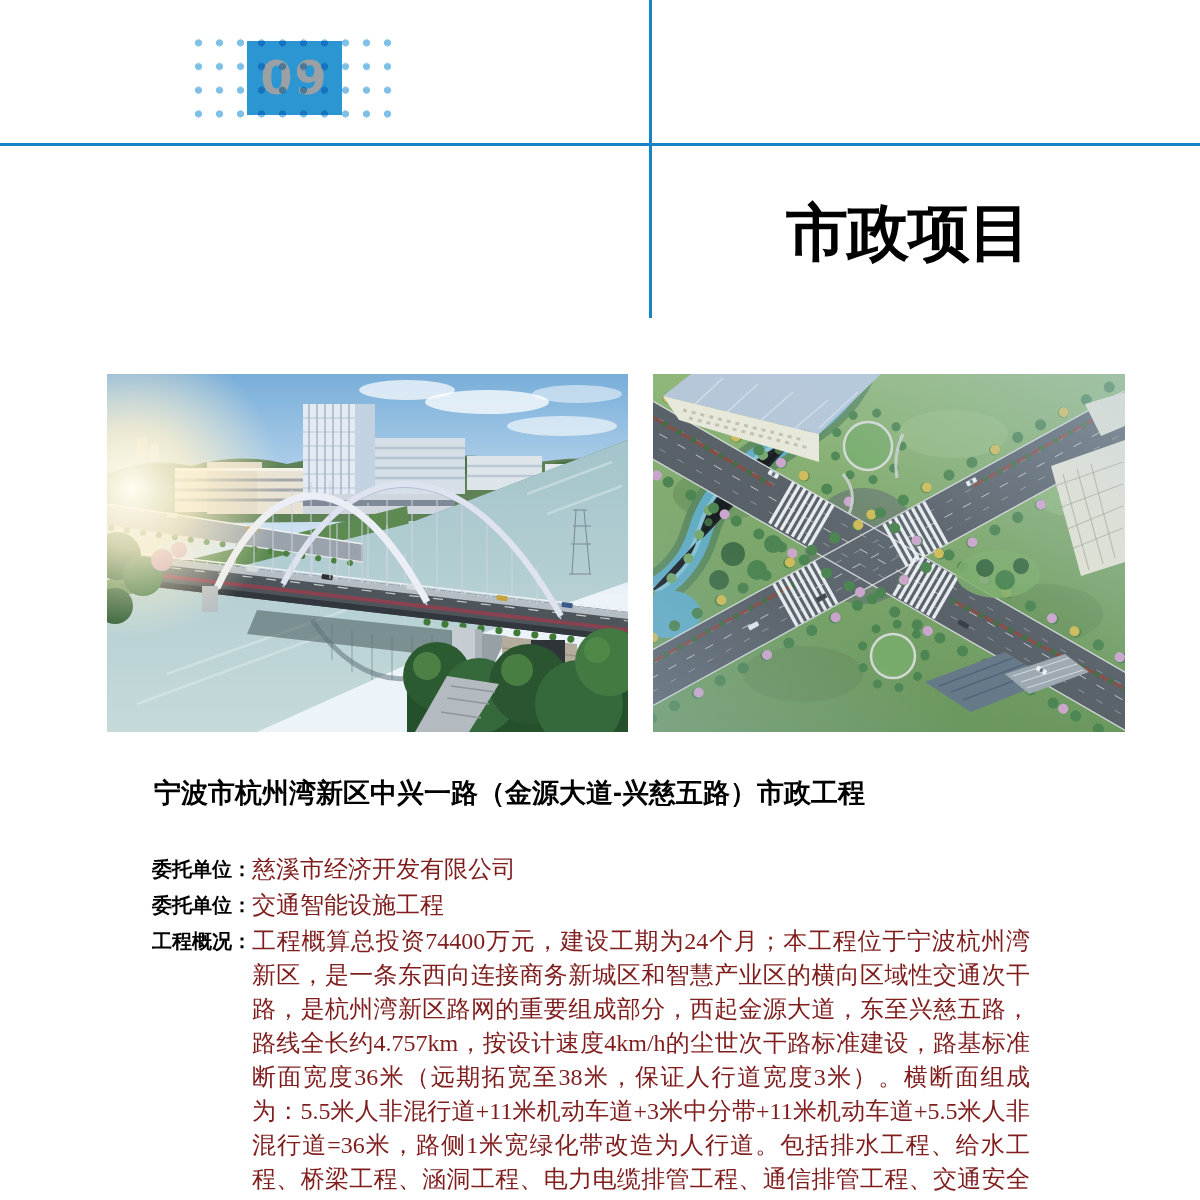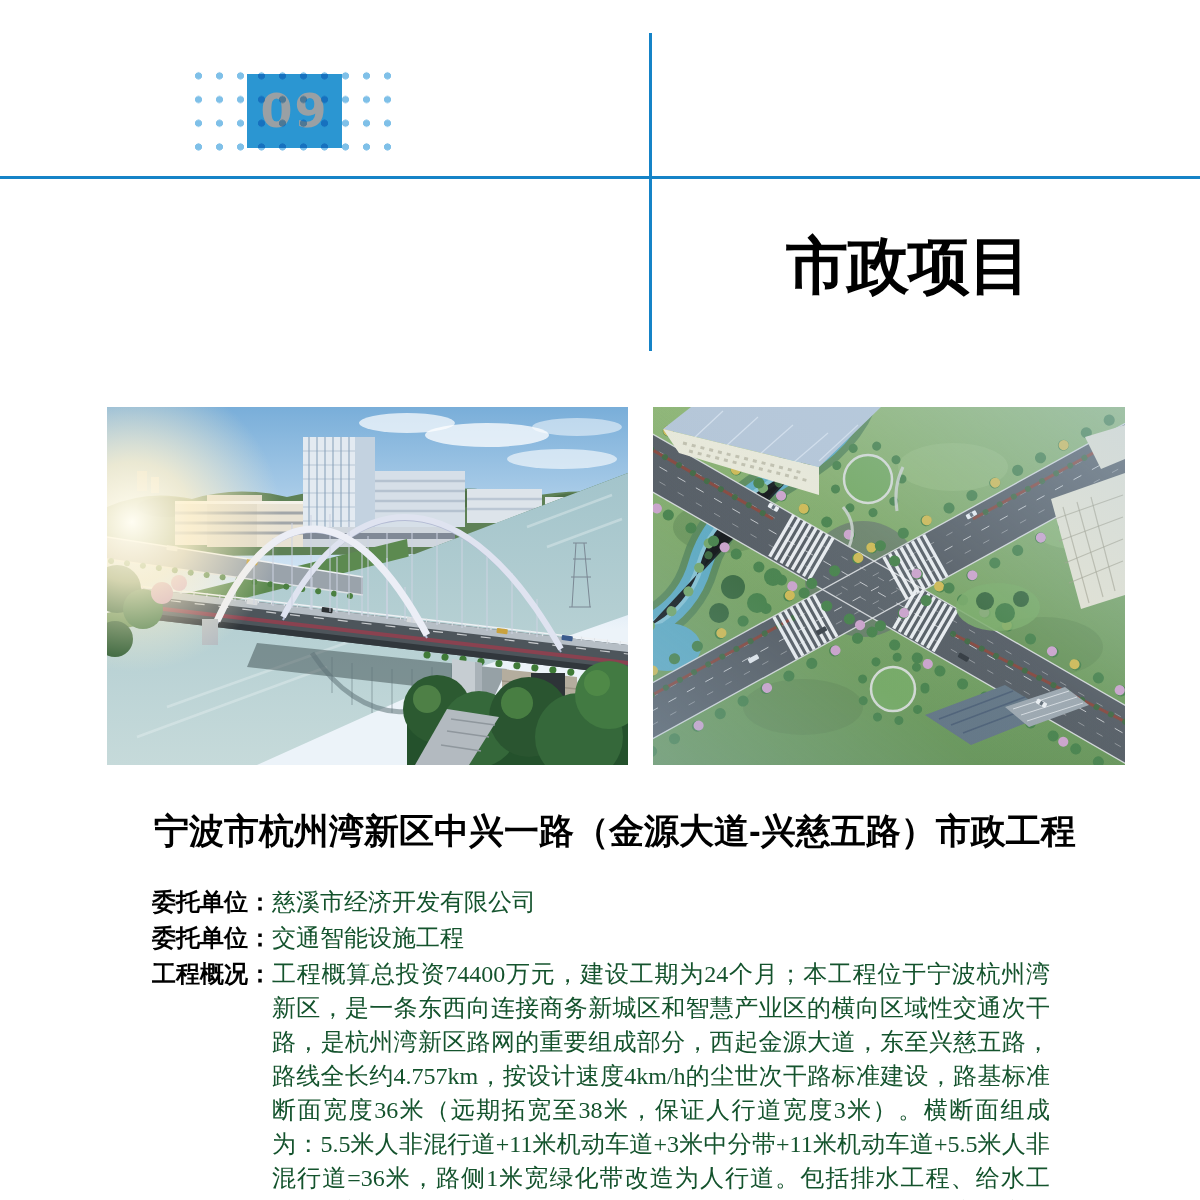"市政项目" .abs { margin-top: 33px -> none }
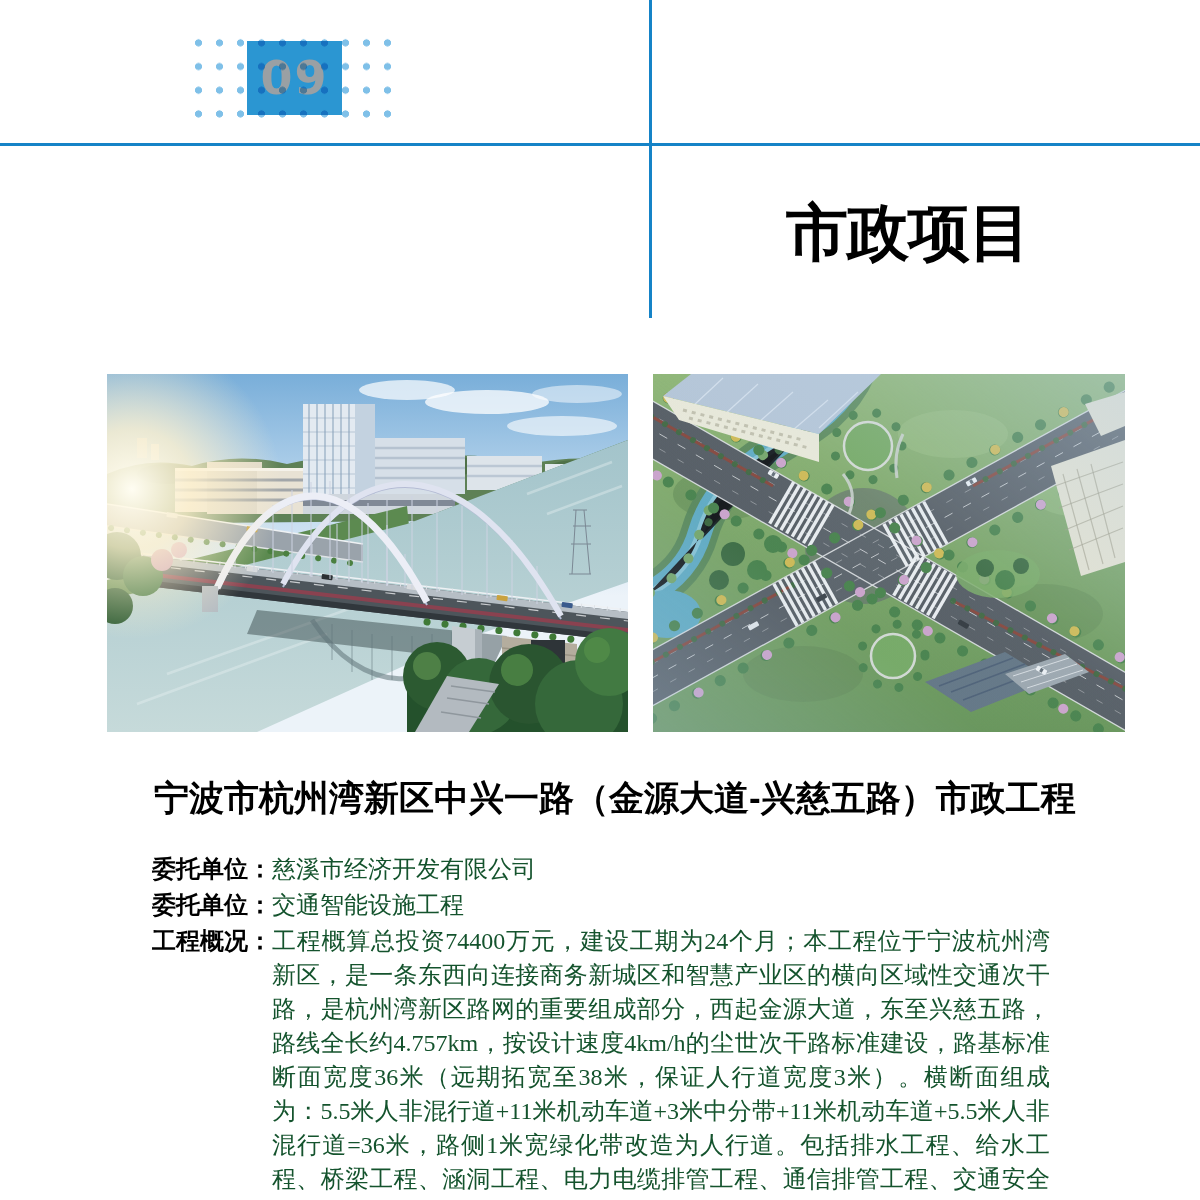"宁波市杭州湾新区中兴一路（金源大道-兴慈五路）市政工程" .project-title { font-size: 35px -> 27px }
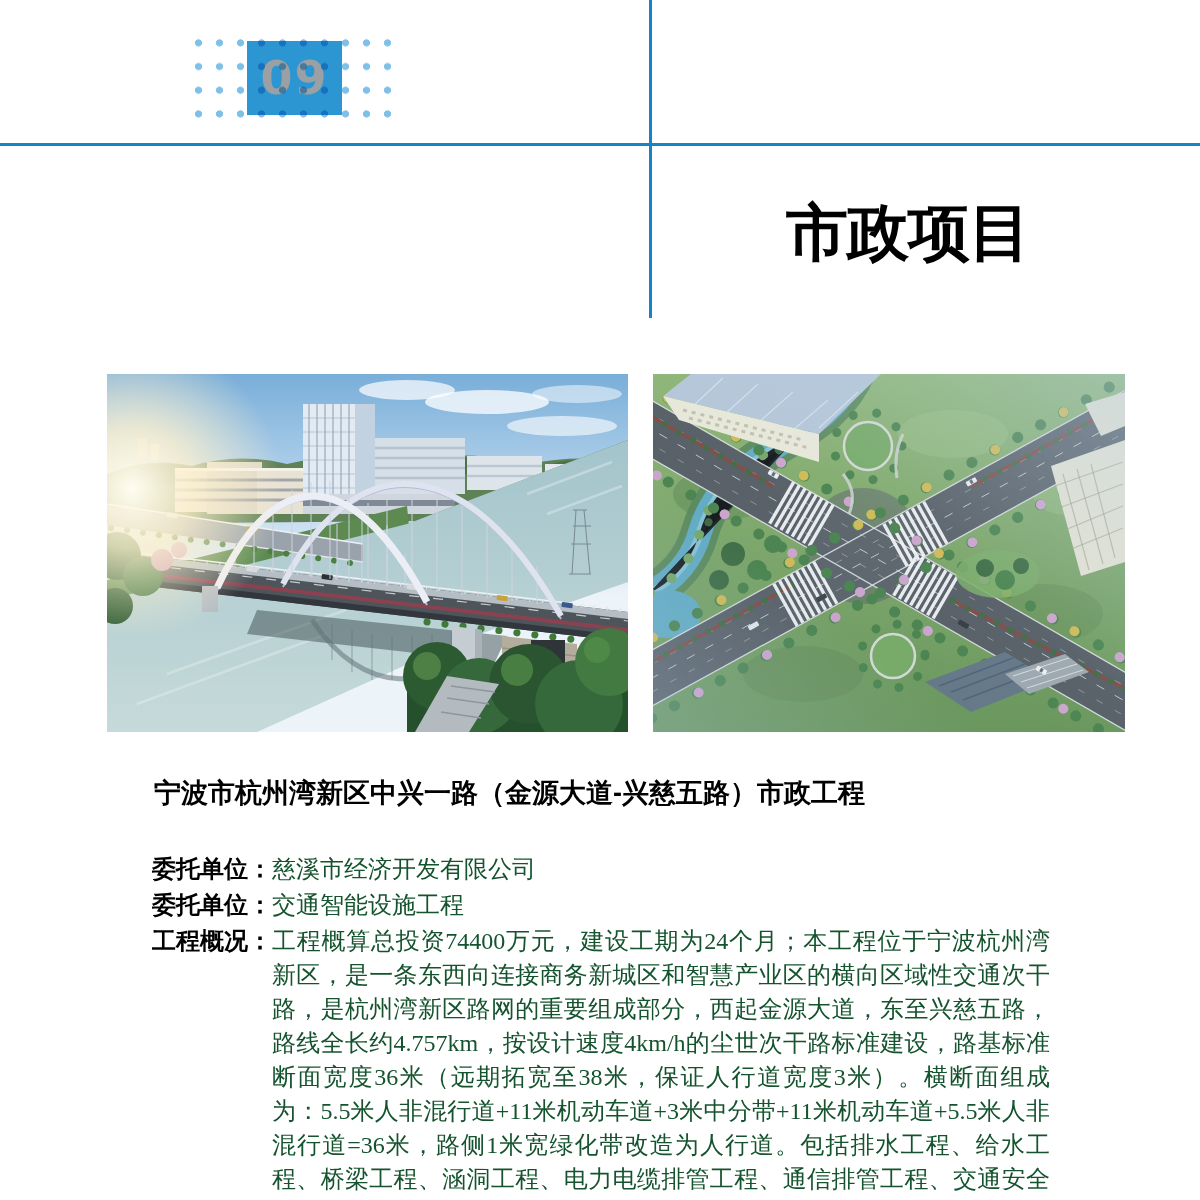"委托单位：" .field-label { font-size: 24px -> 20px }
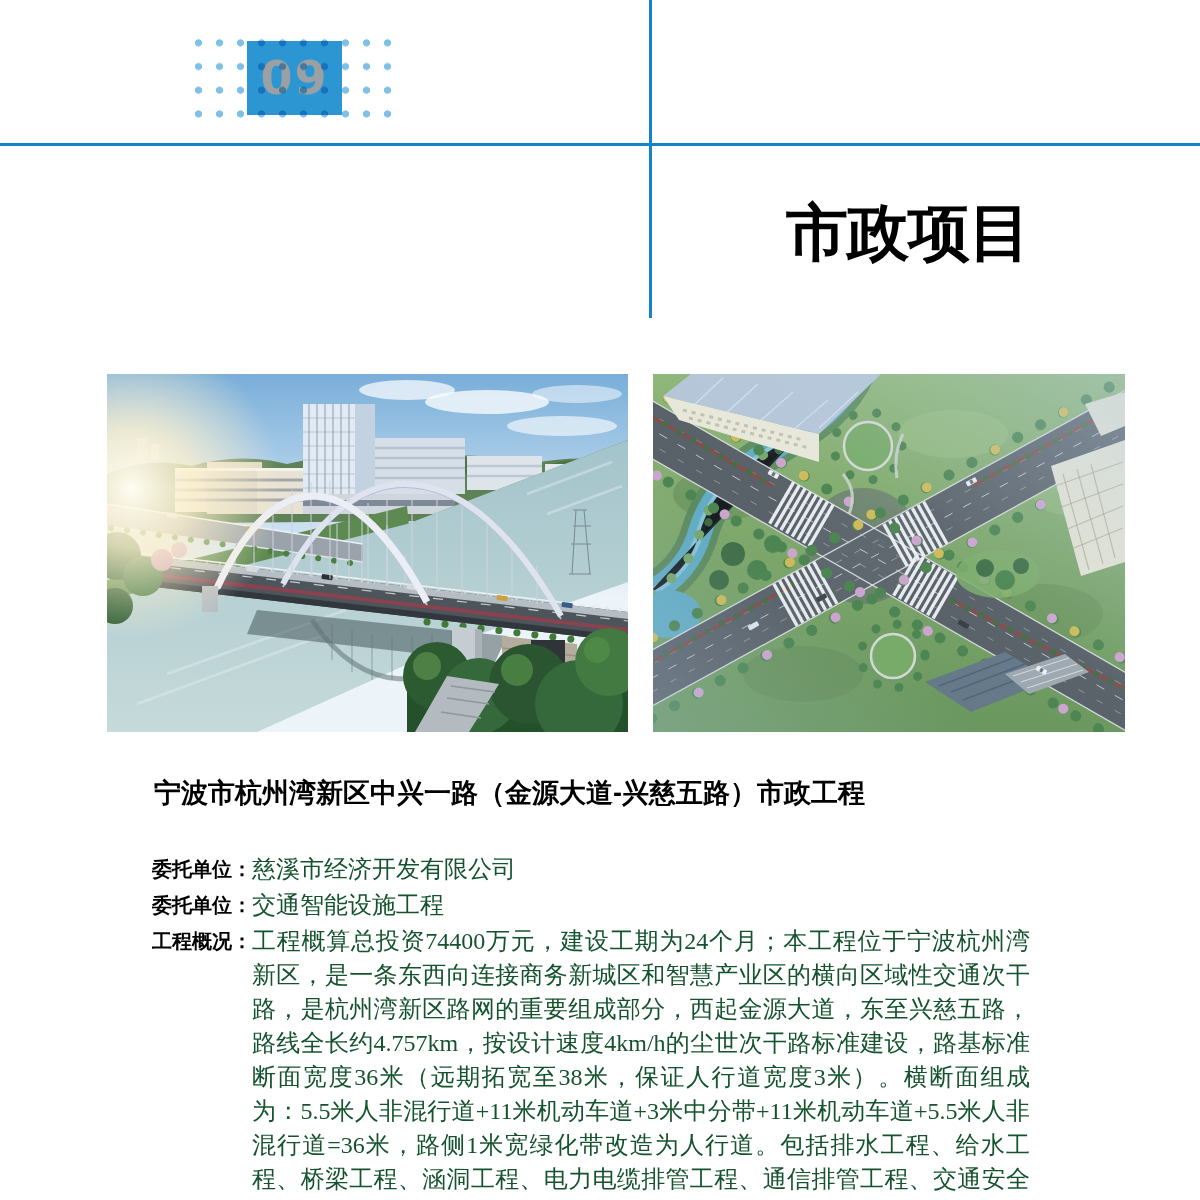"慈溪市经济开发有限公司" .field-value { color: #14532d -> #7f1d1d }
